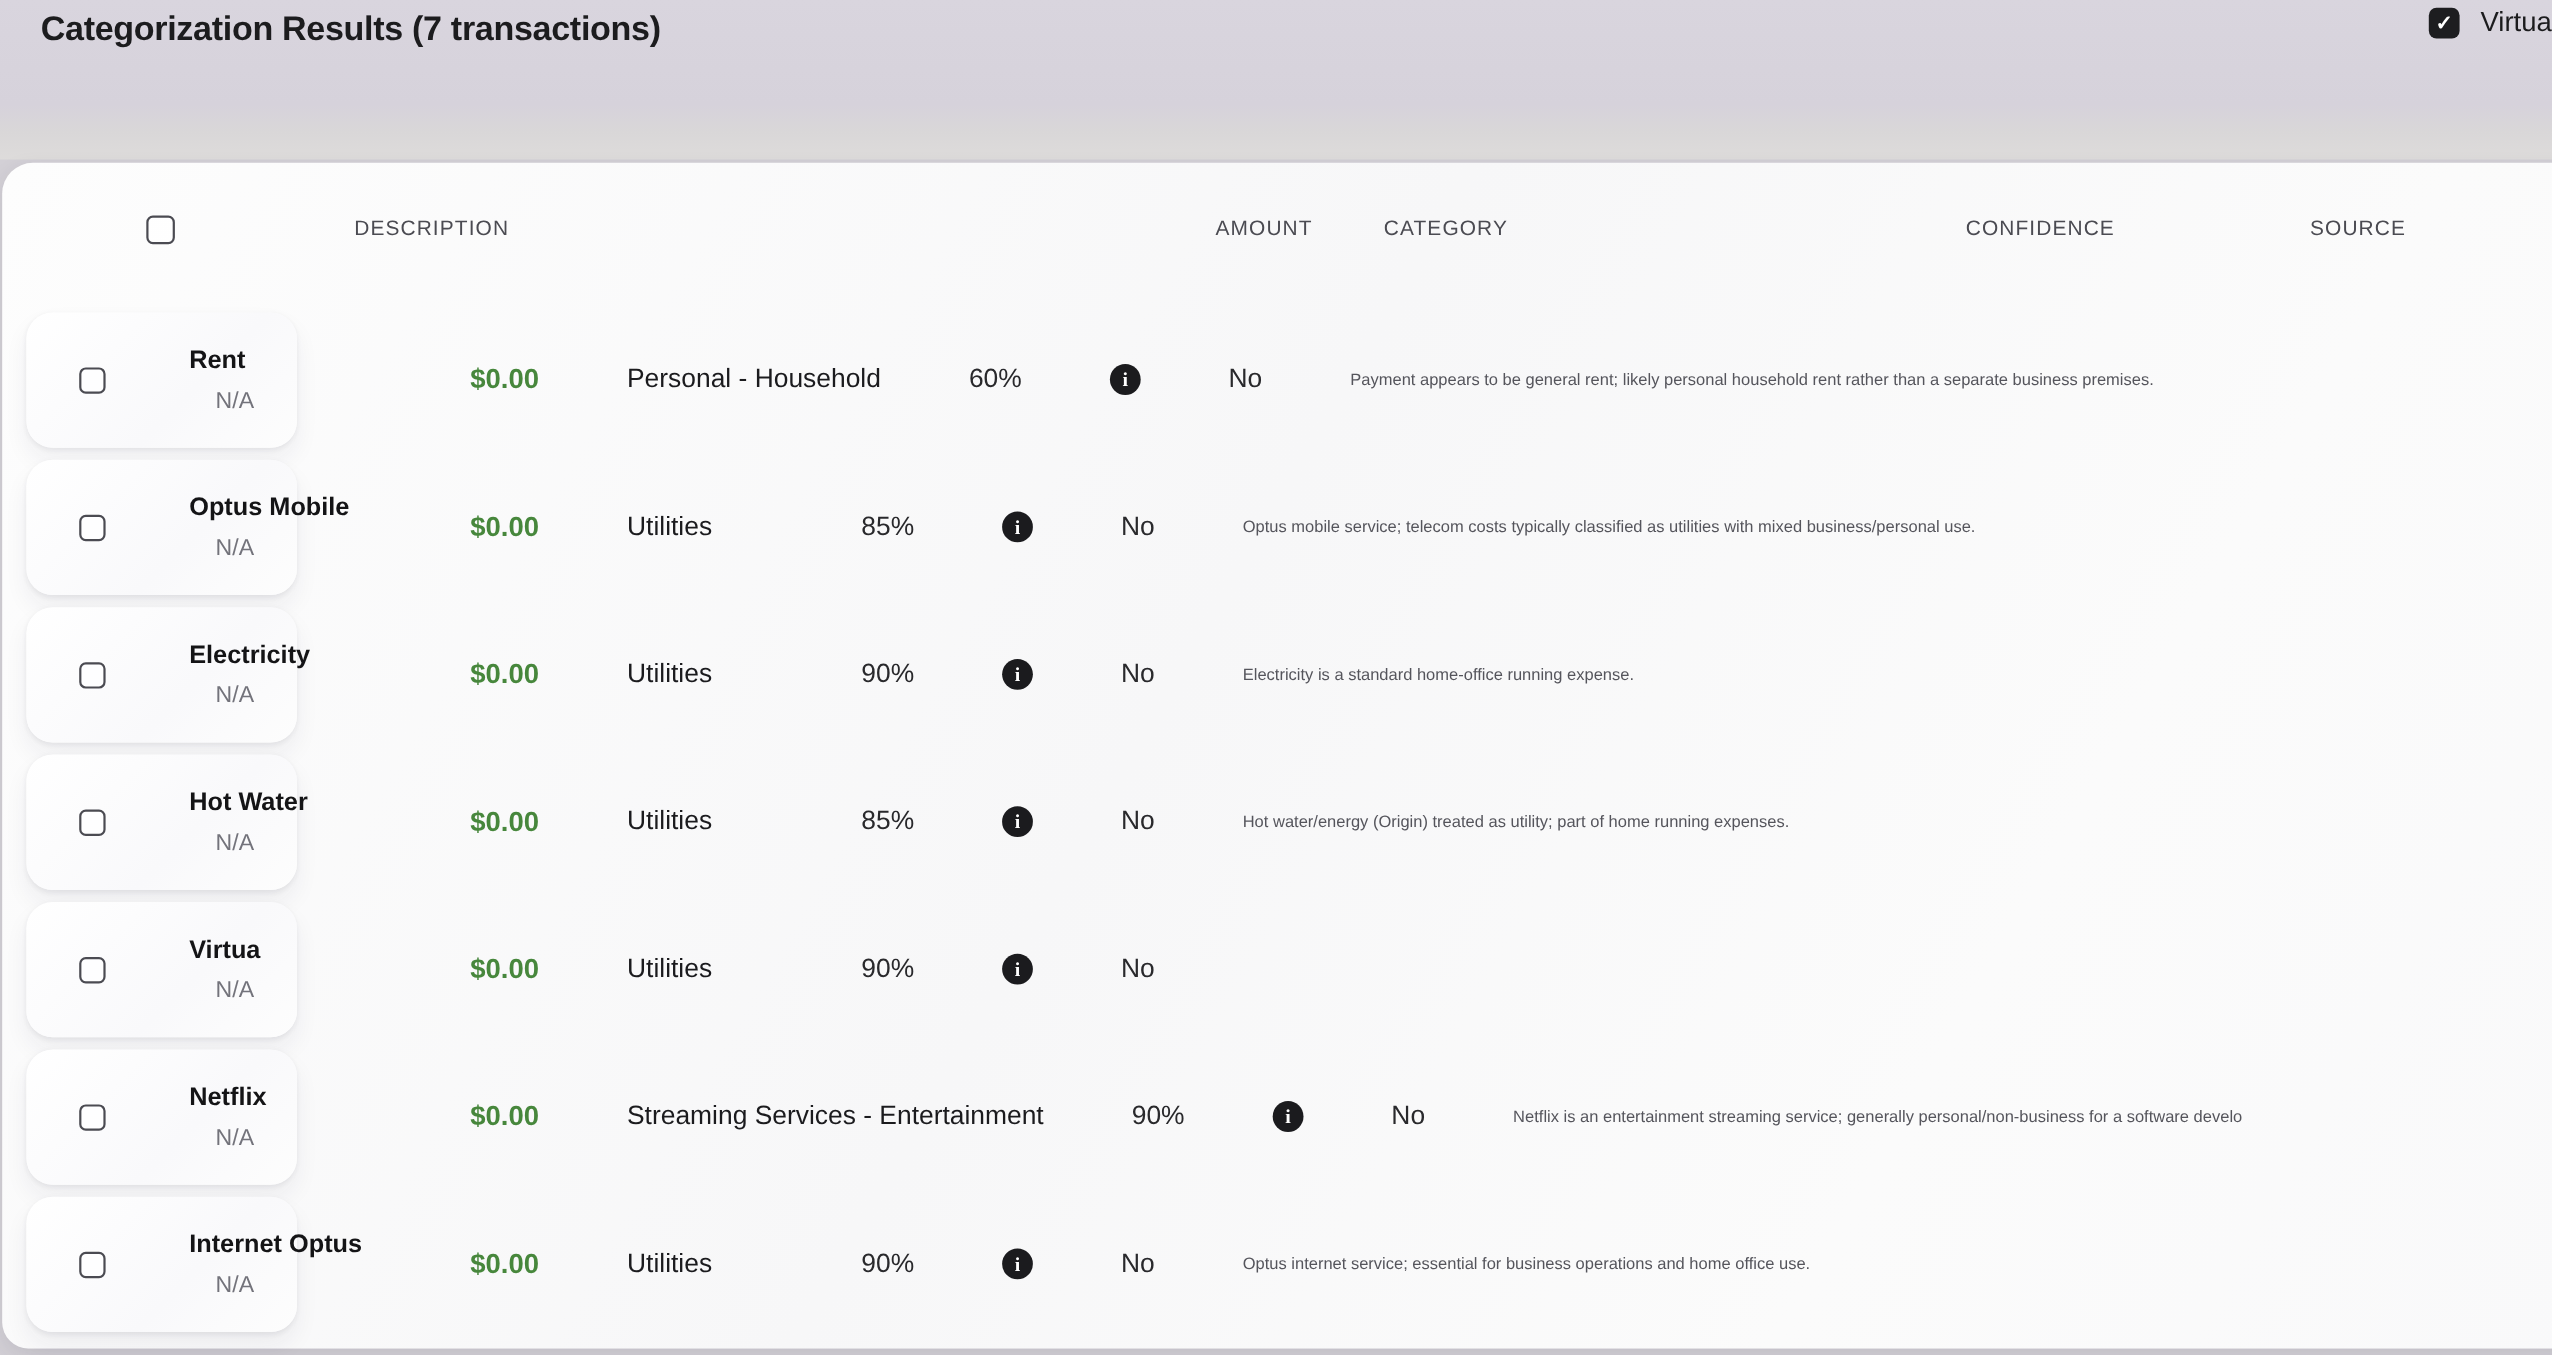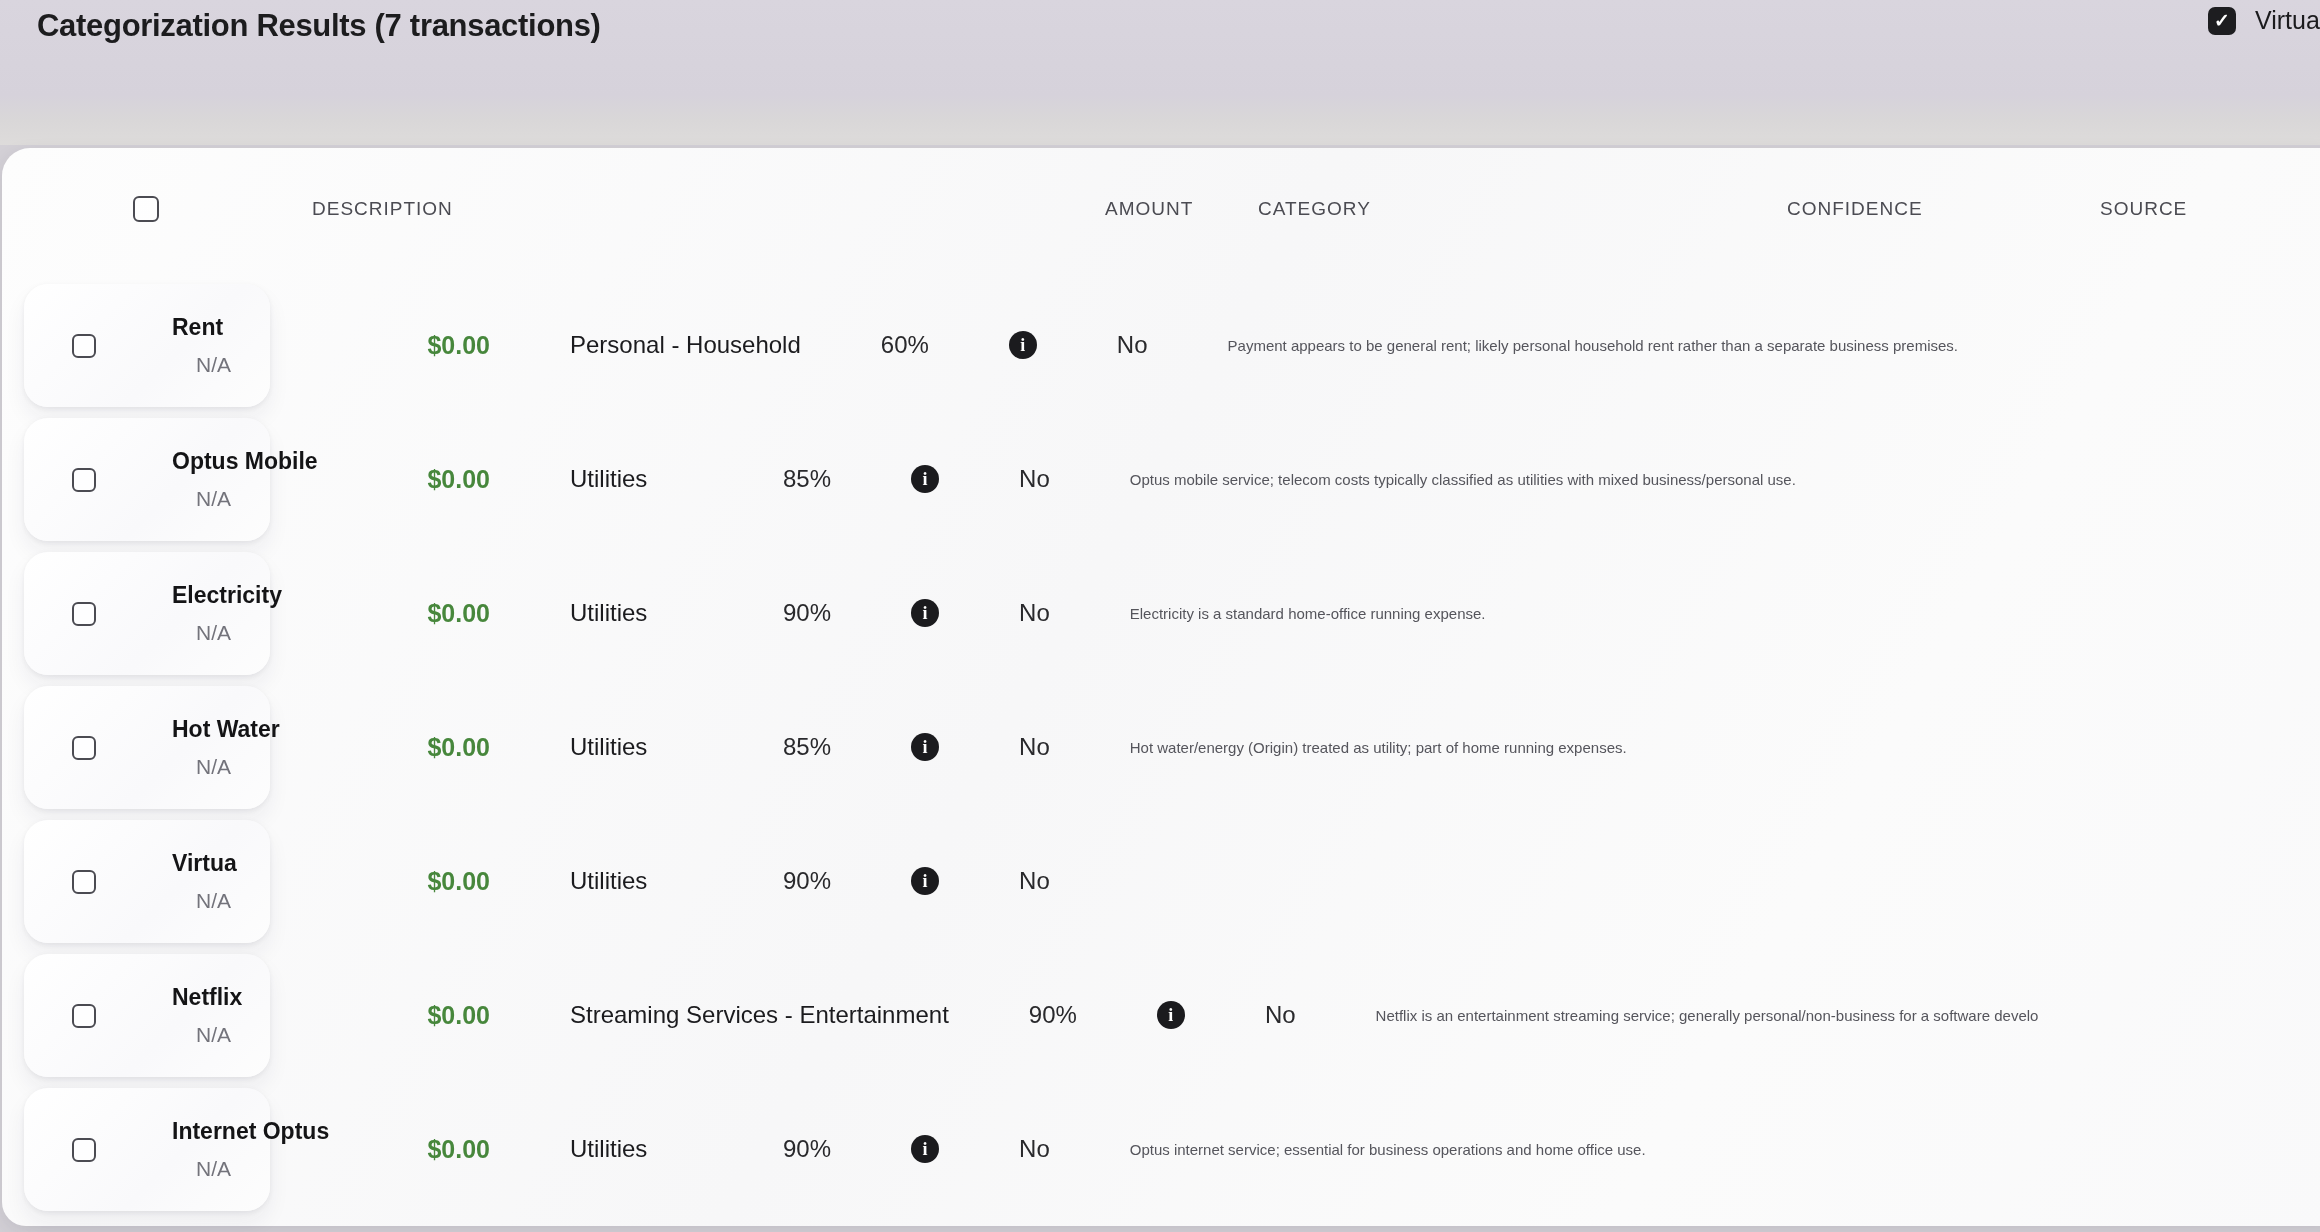"DESCRIPTION" div.th { left: 310px -> 320px }
